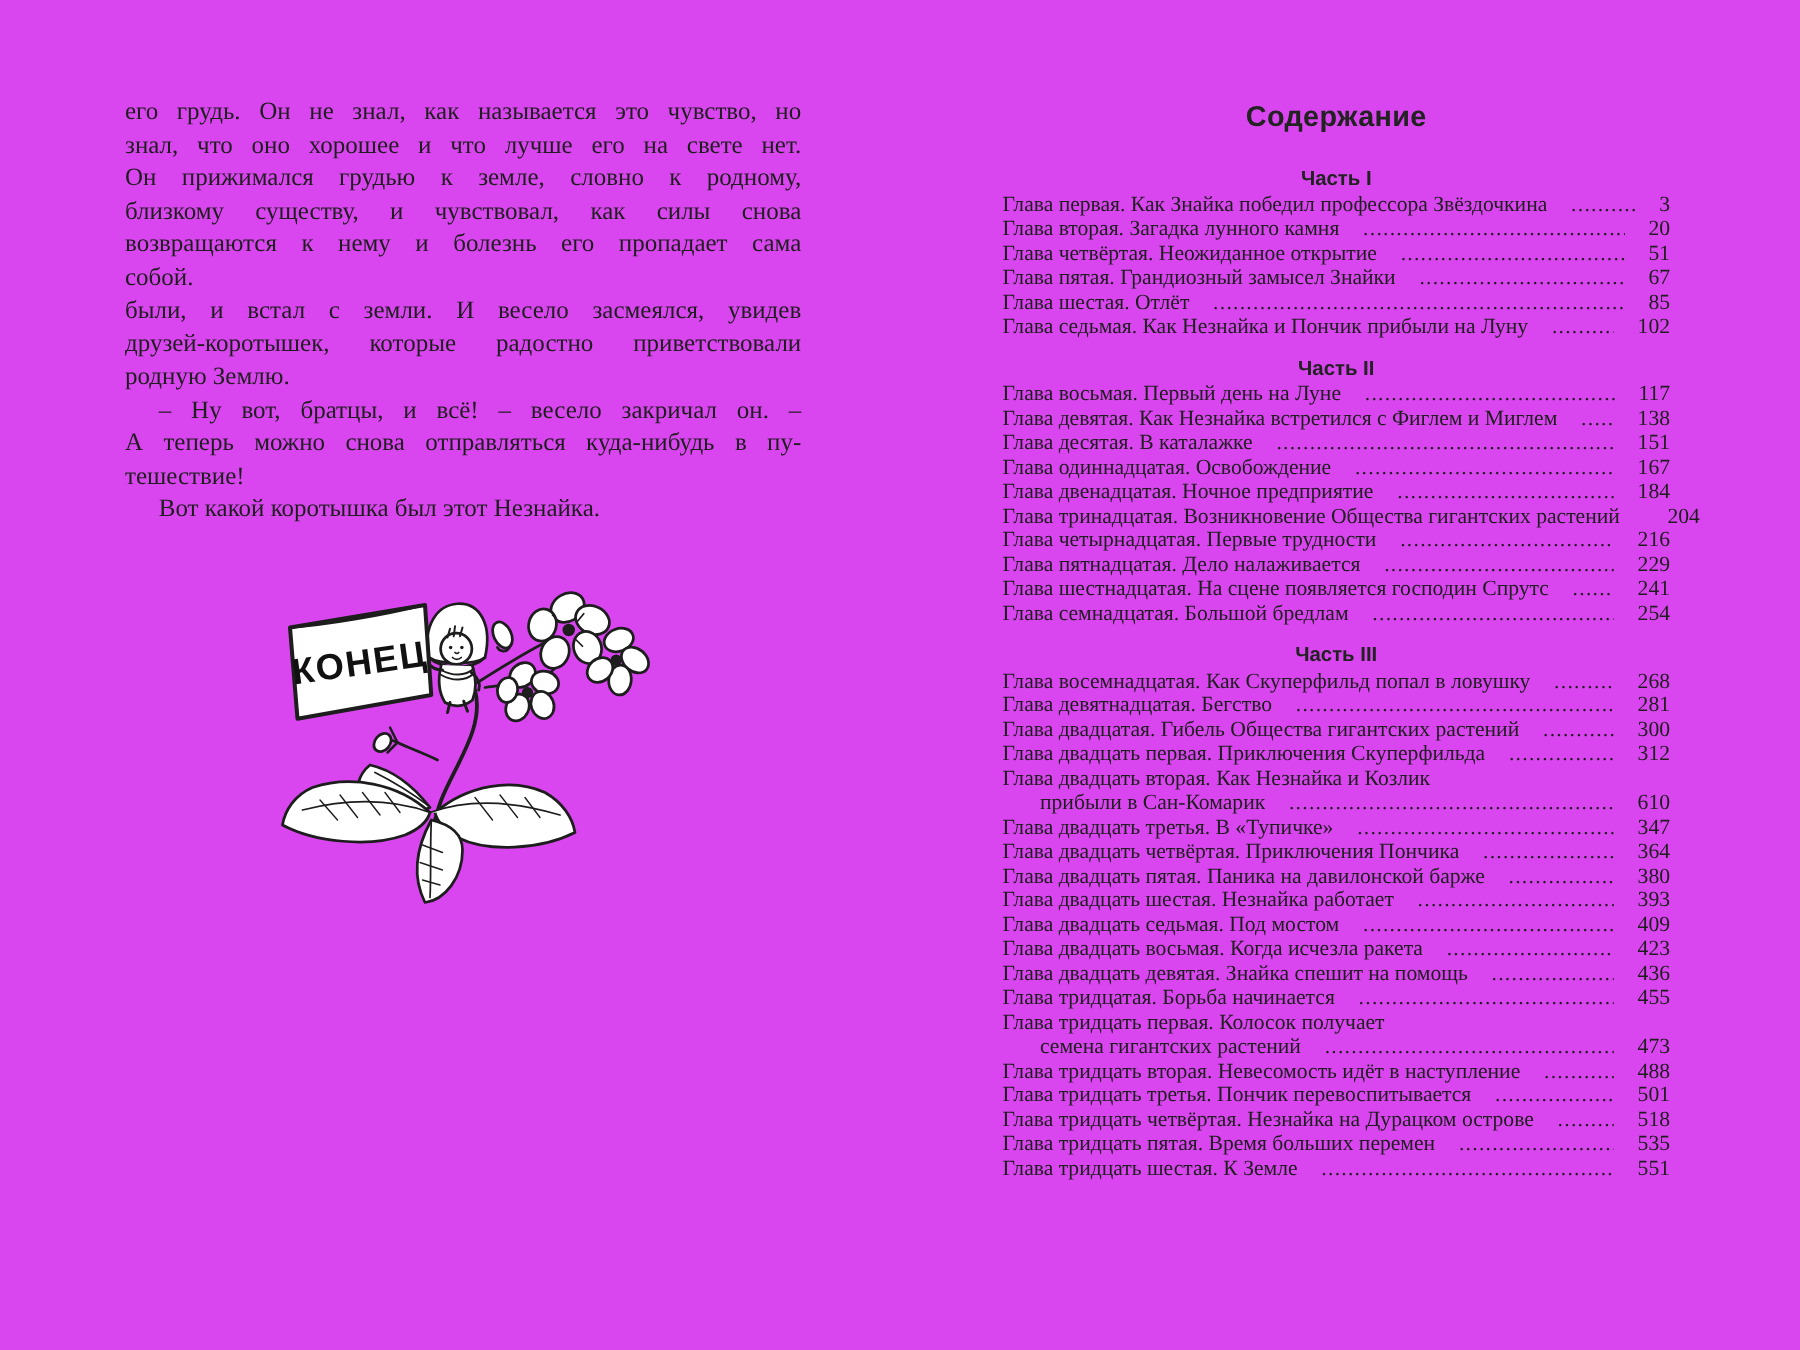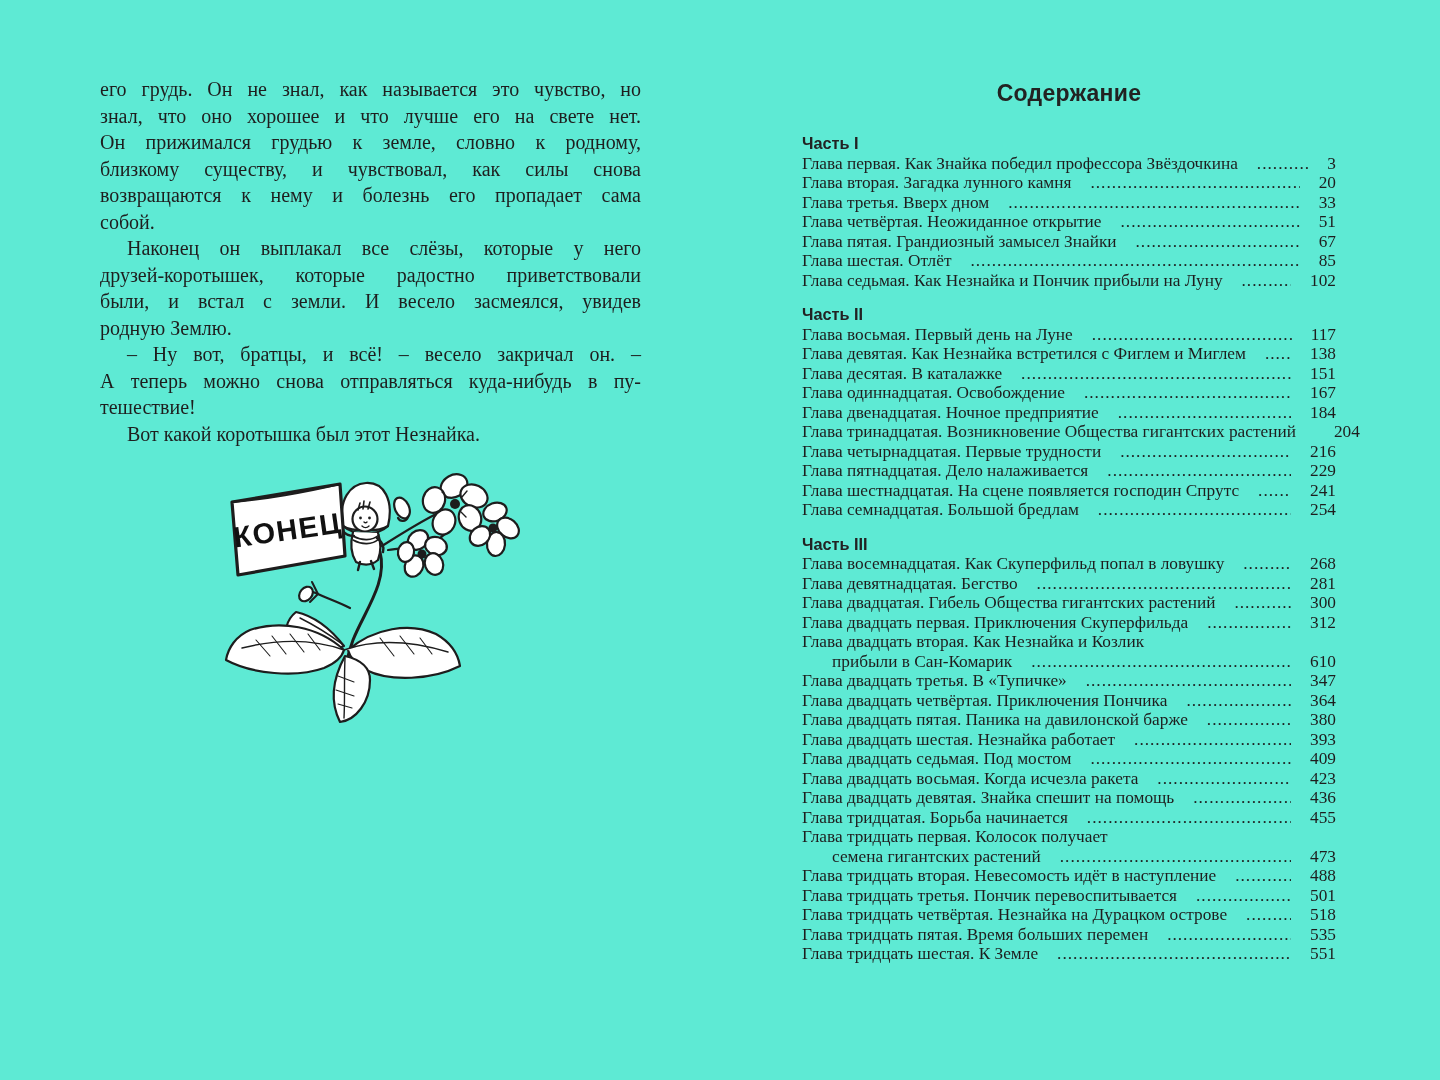"его грудь. Он не знал," .spread { background: #5eead4 -> #d946ef }
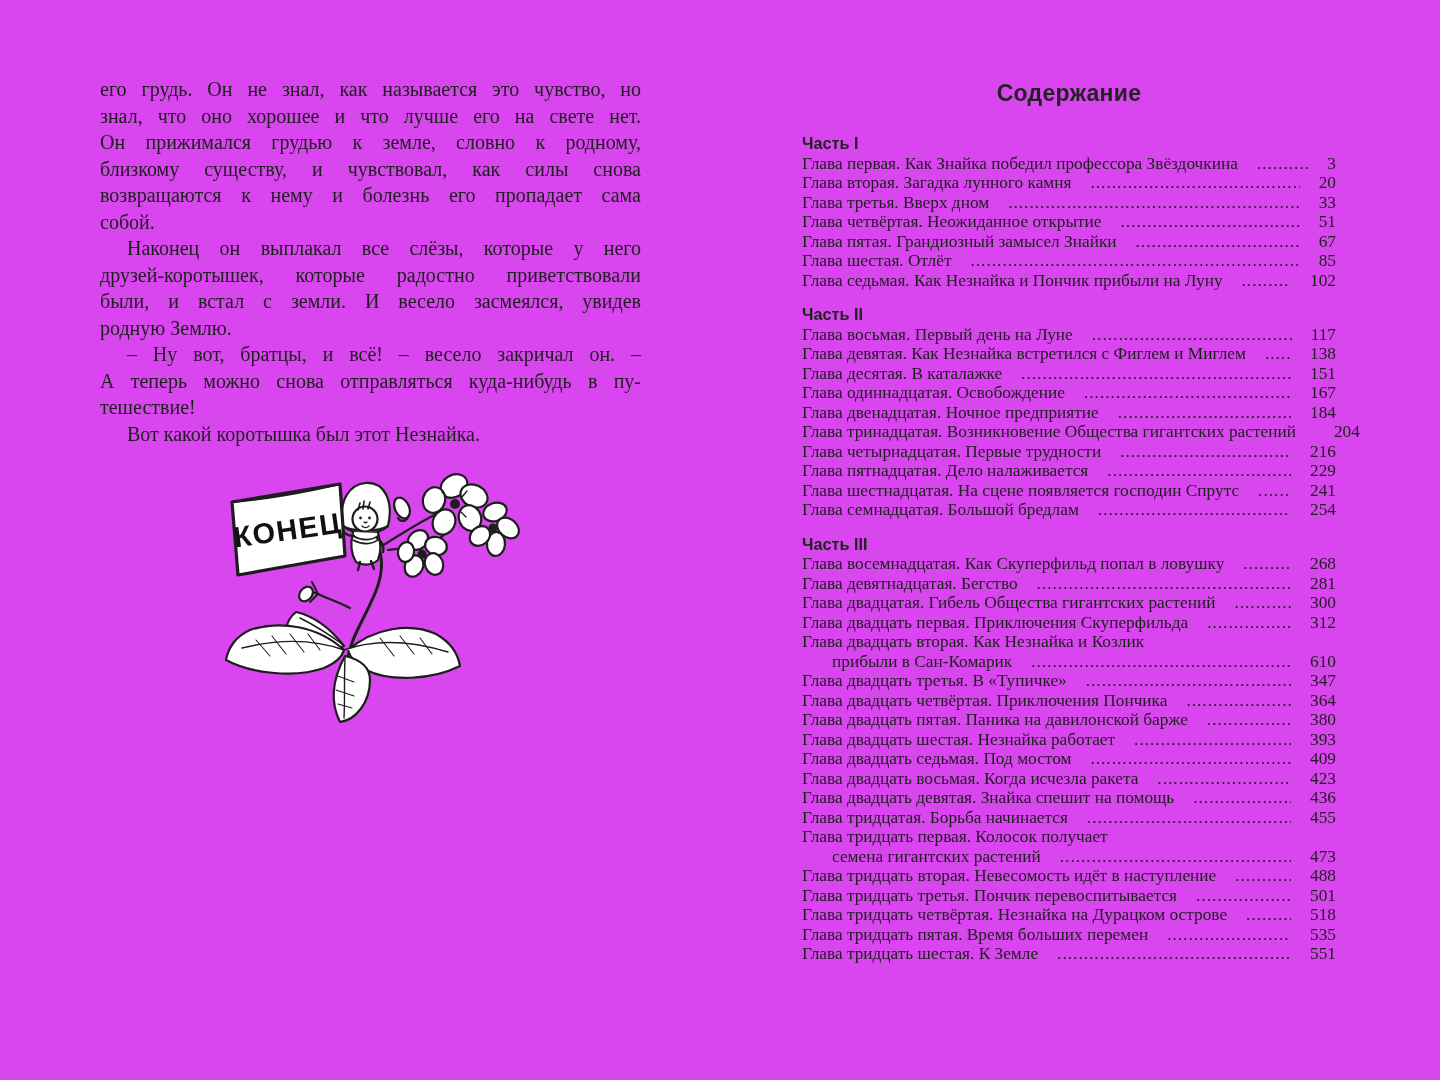"Часть I" .part-h { text-align: none -> center }
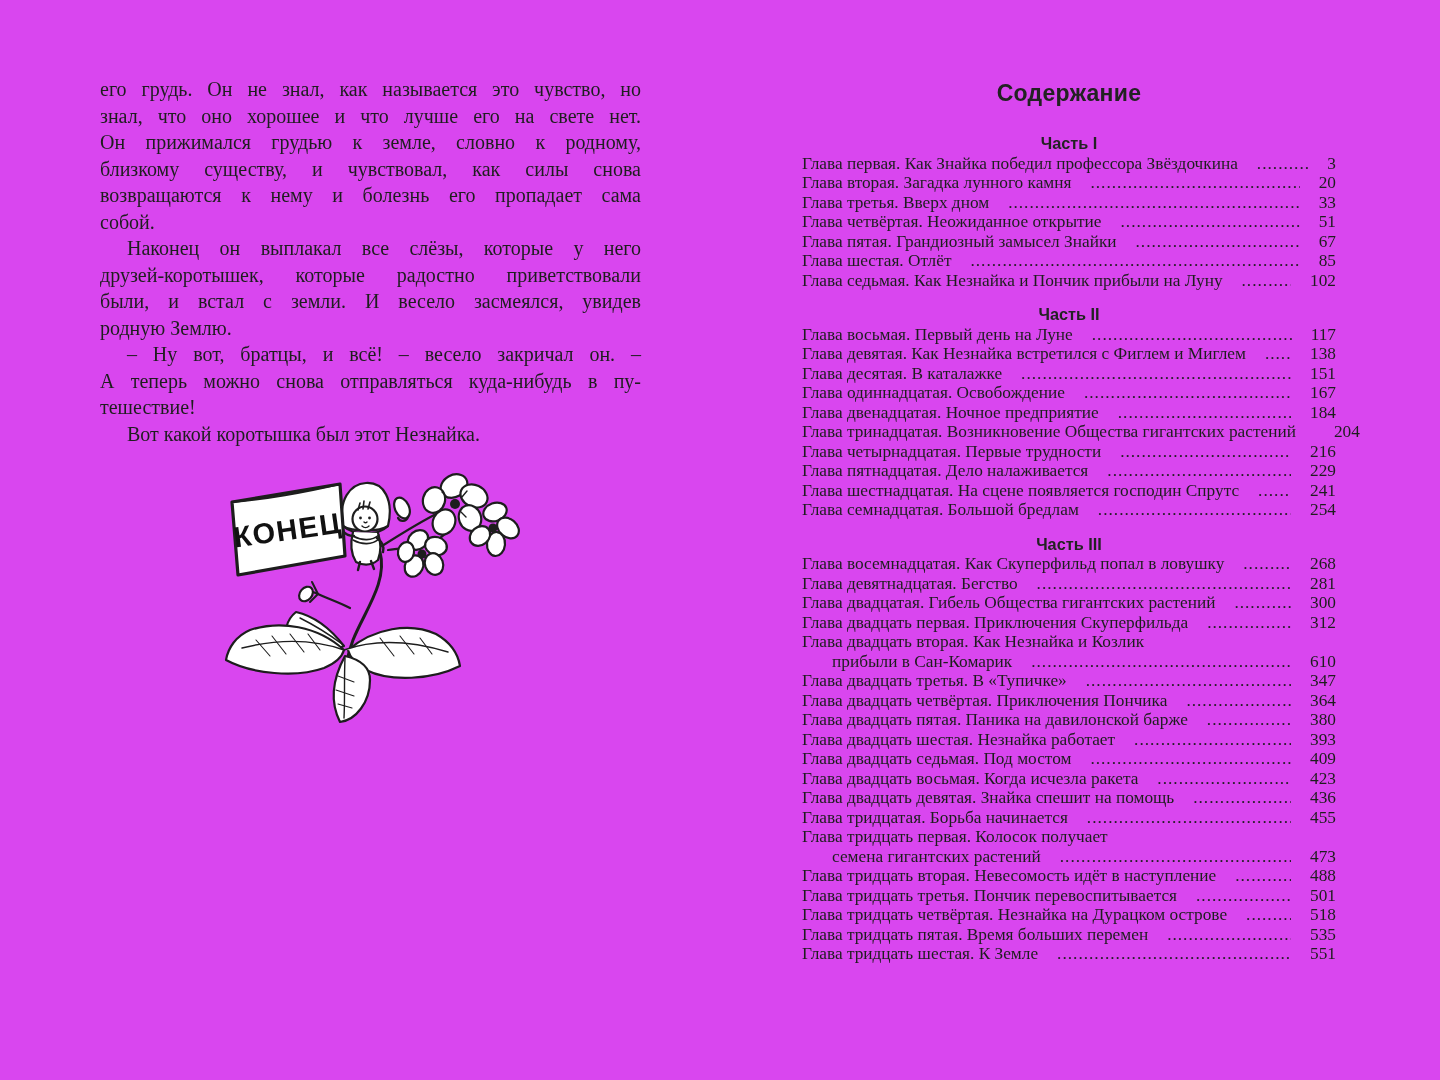"Глава третья. Вверх дном" div.row { html: <div> <span>Глава третья. Вверх дном</span> <span></span> <span>33</span> </div> -> none }
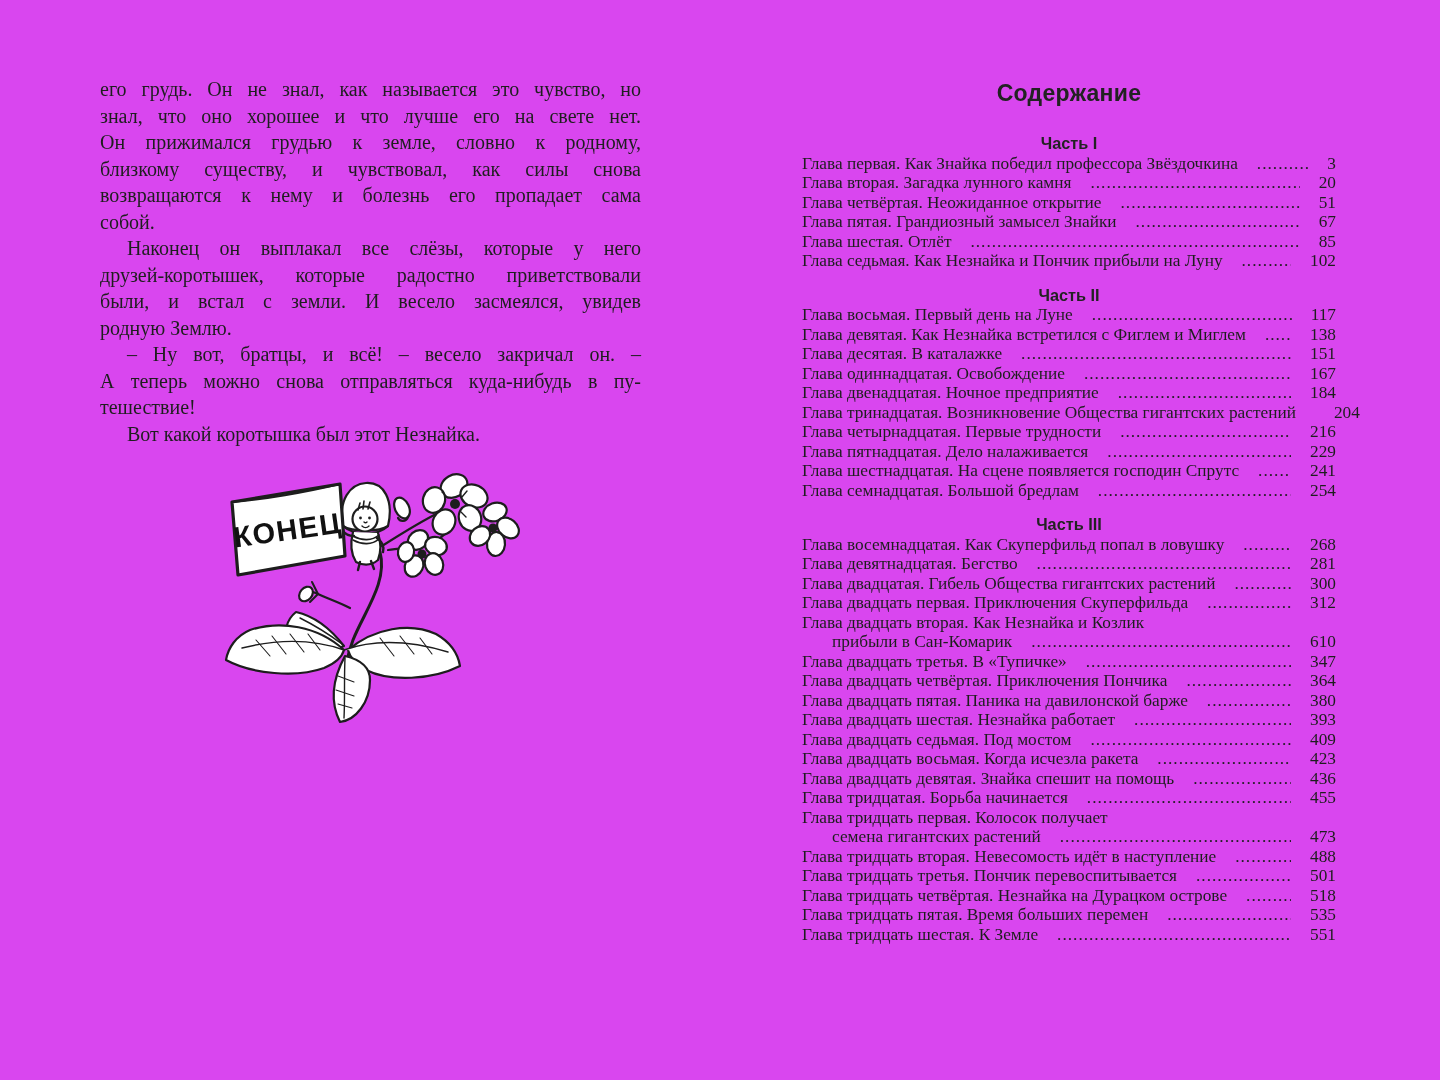"Наконец он выплакал все слёзы," div.line { html: <div>Наконец он выплакал все слёзы, которые у него</div> -> none }
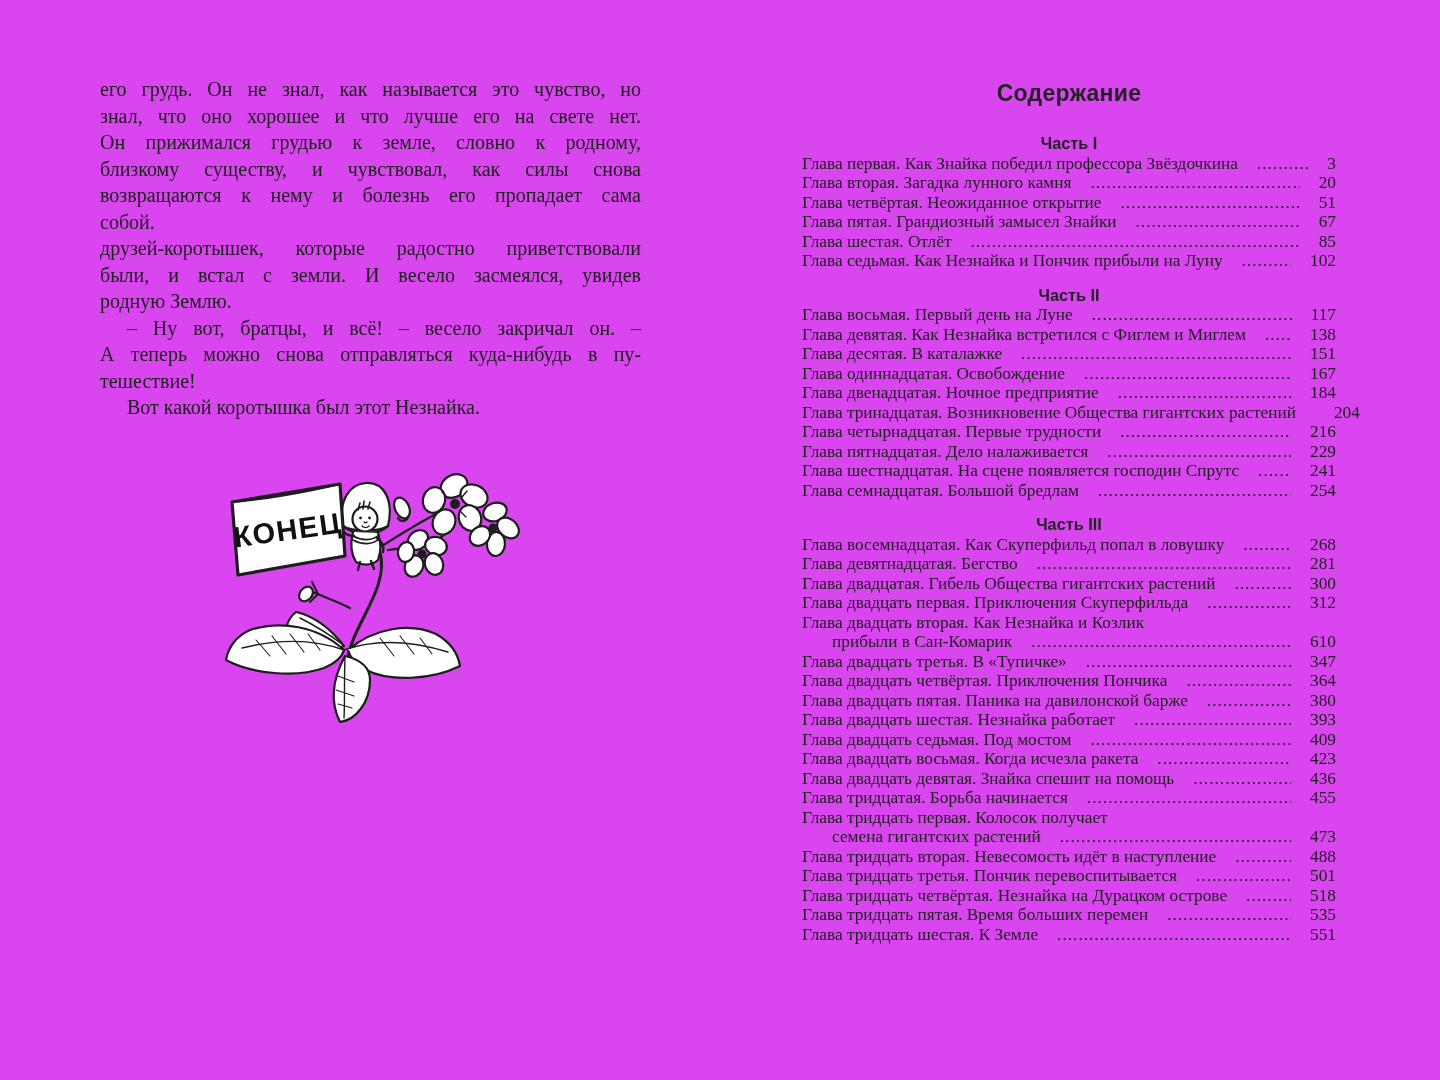"друзей-коротышек, которые радостно" div.line { order: before "были, и встал с земли." -> after "были, и встал с земли." }
